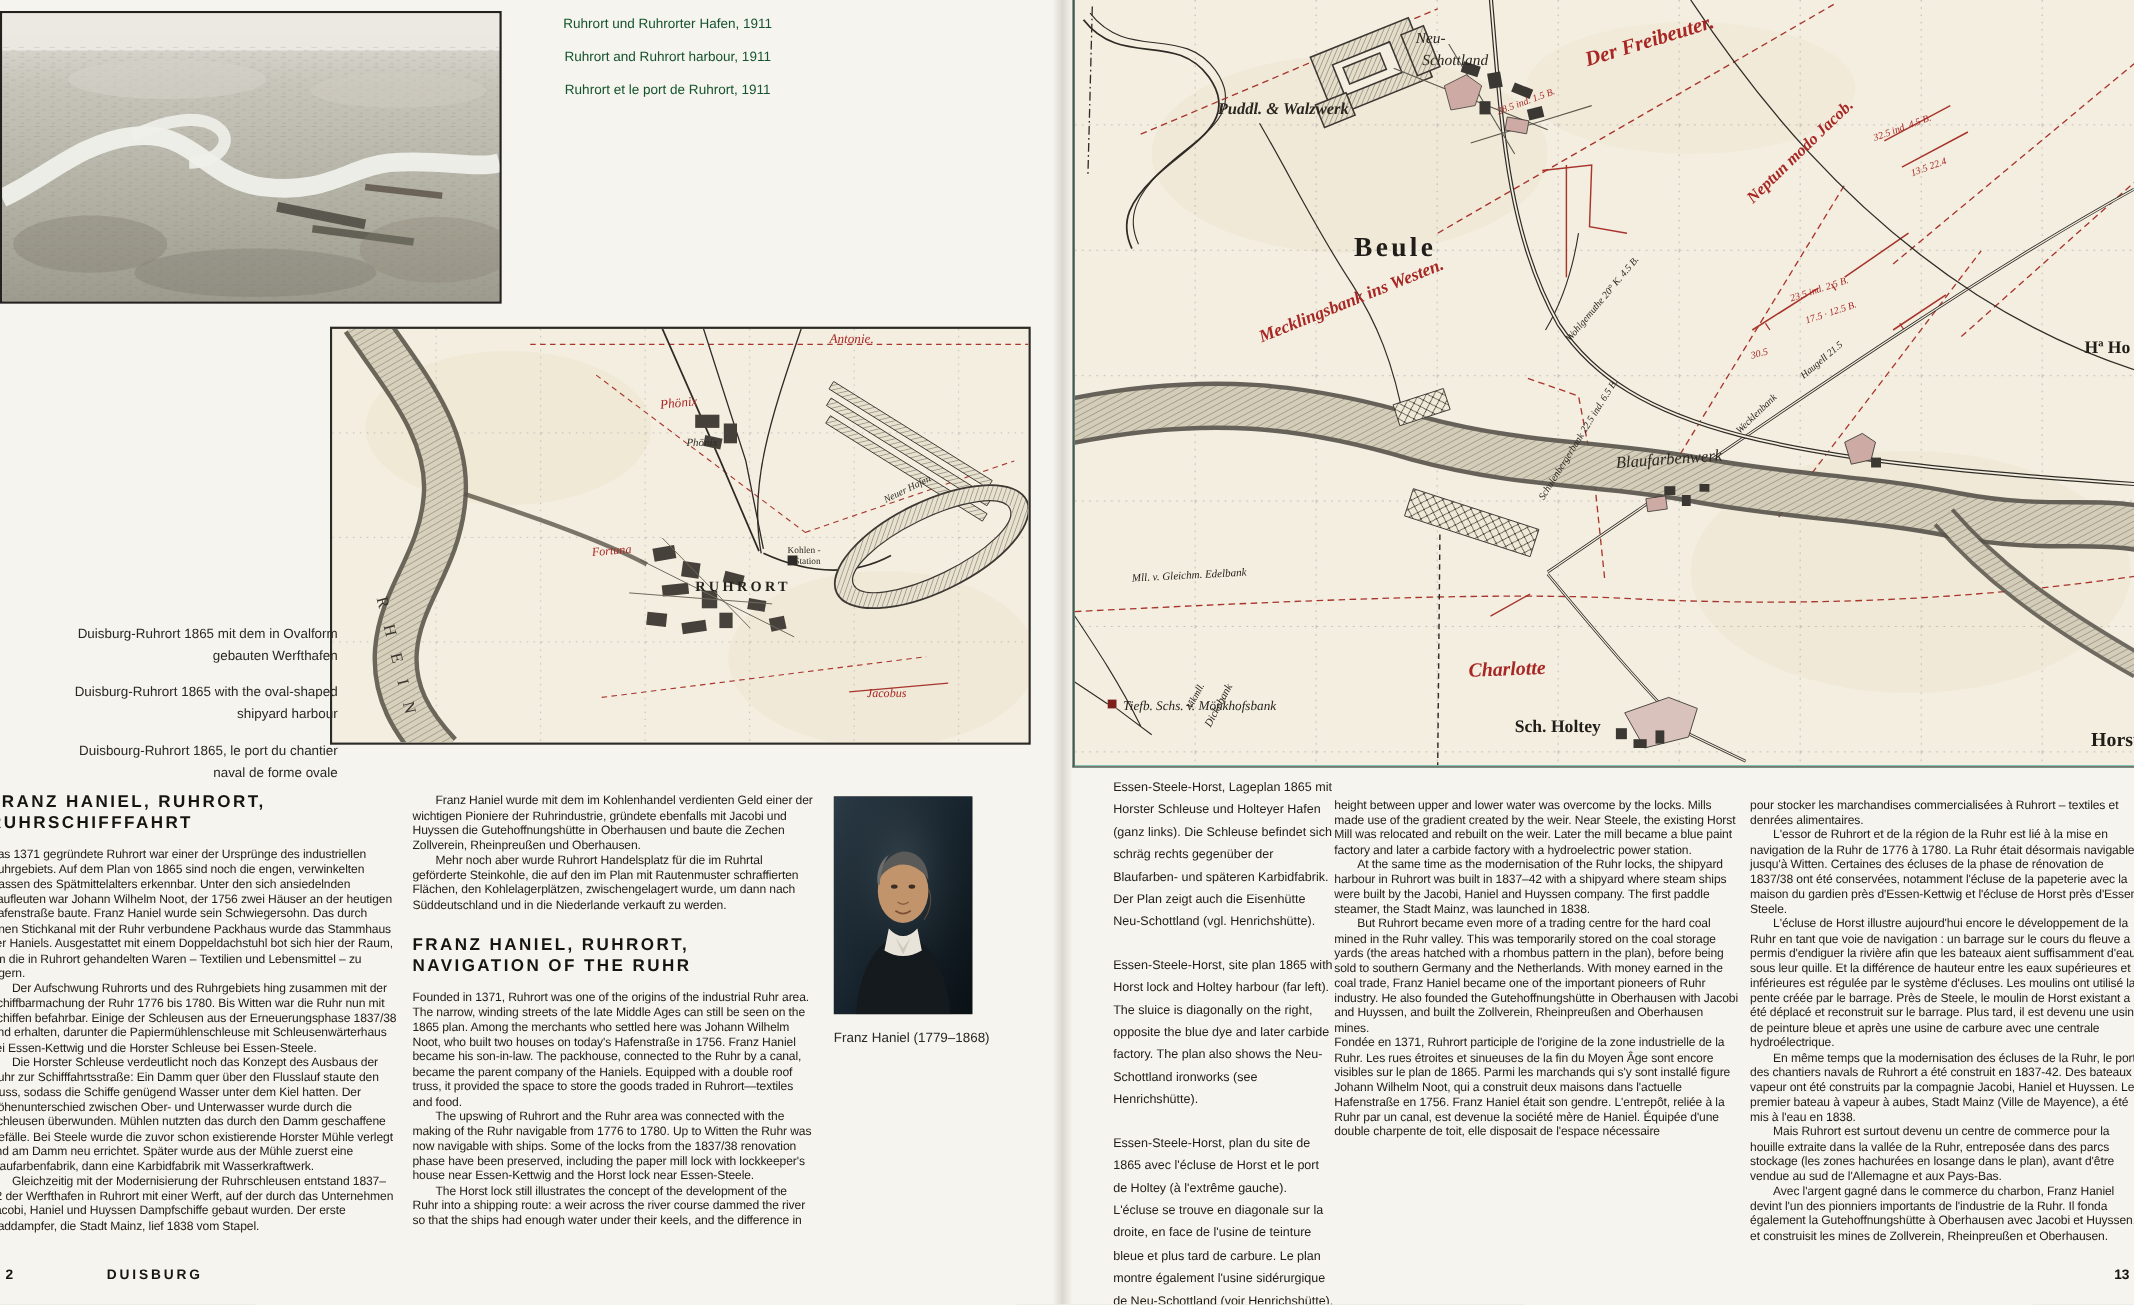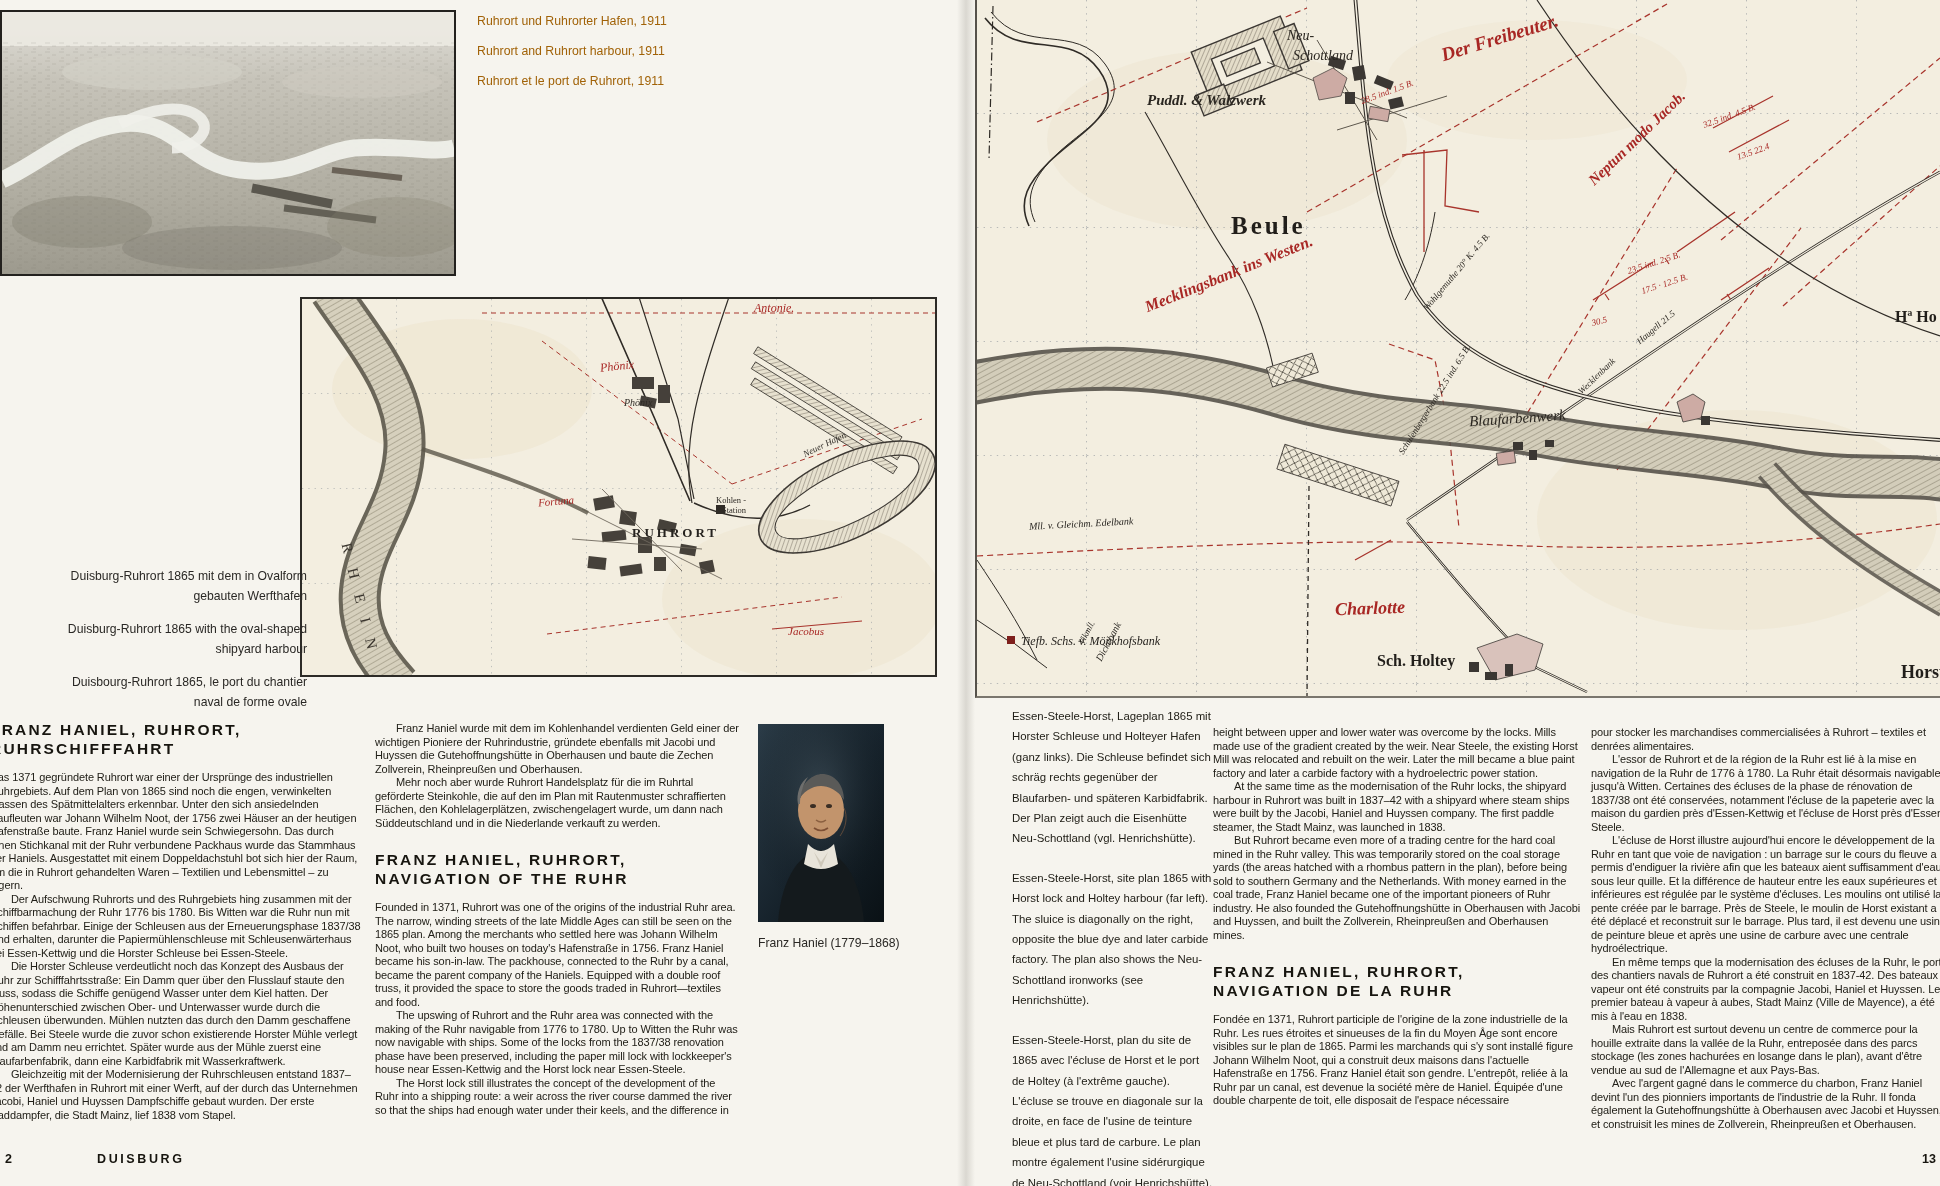"Ruhrort und Ruhrorter Hafen, 1911" .photo-captions { color: #a16207 -> #14532d; text-align: none -> center }
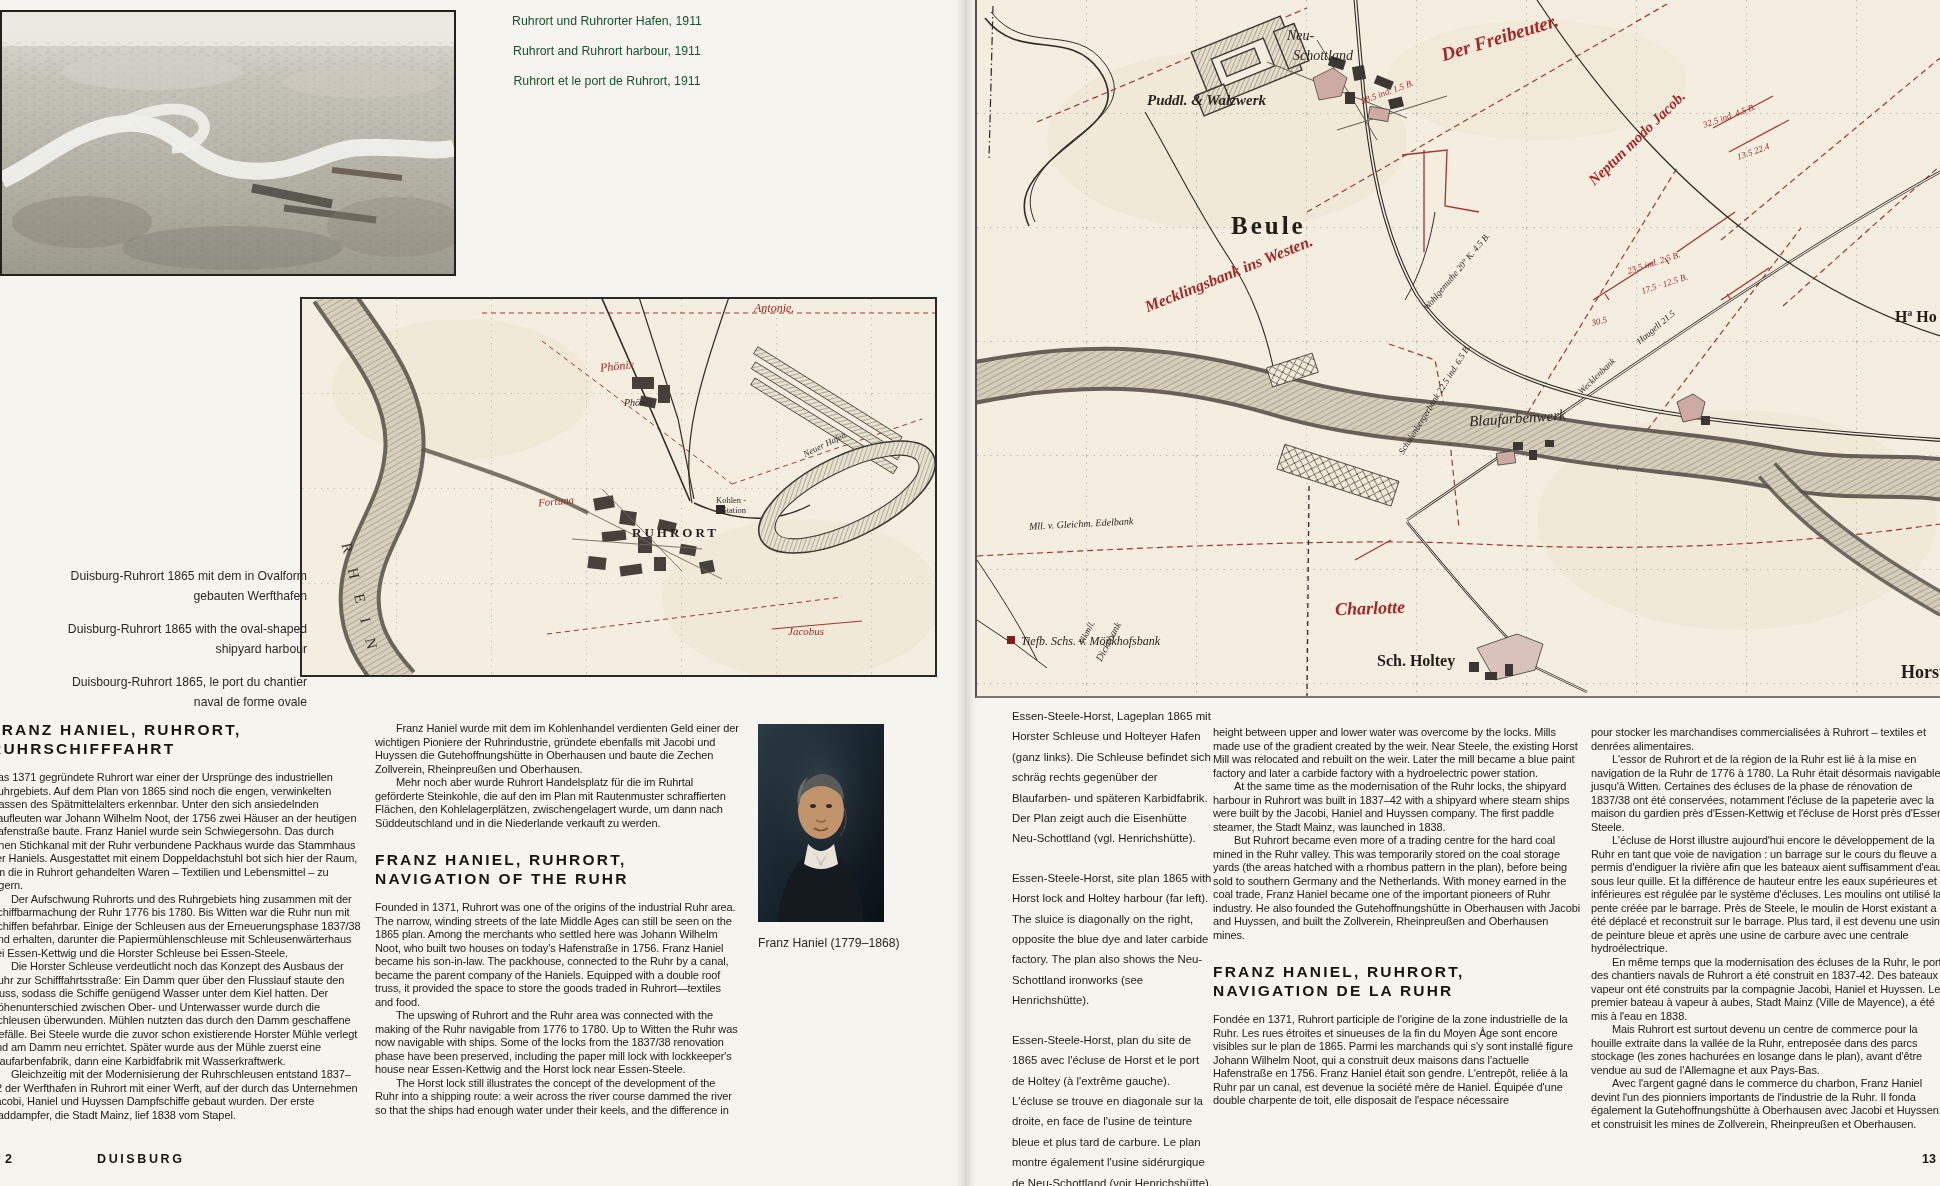"Puddl. & Walzwerk" span.mlbl { margin-left: 40px -> none }
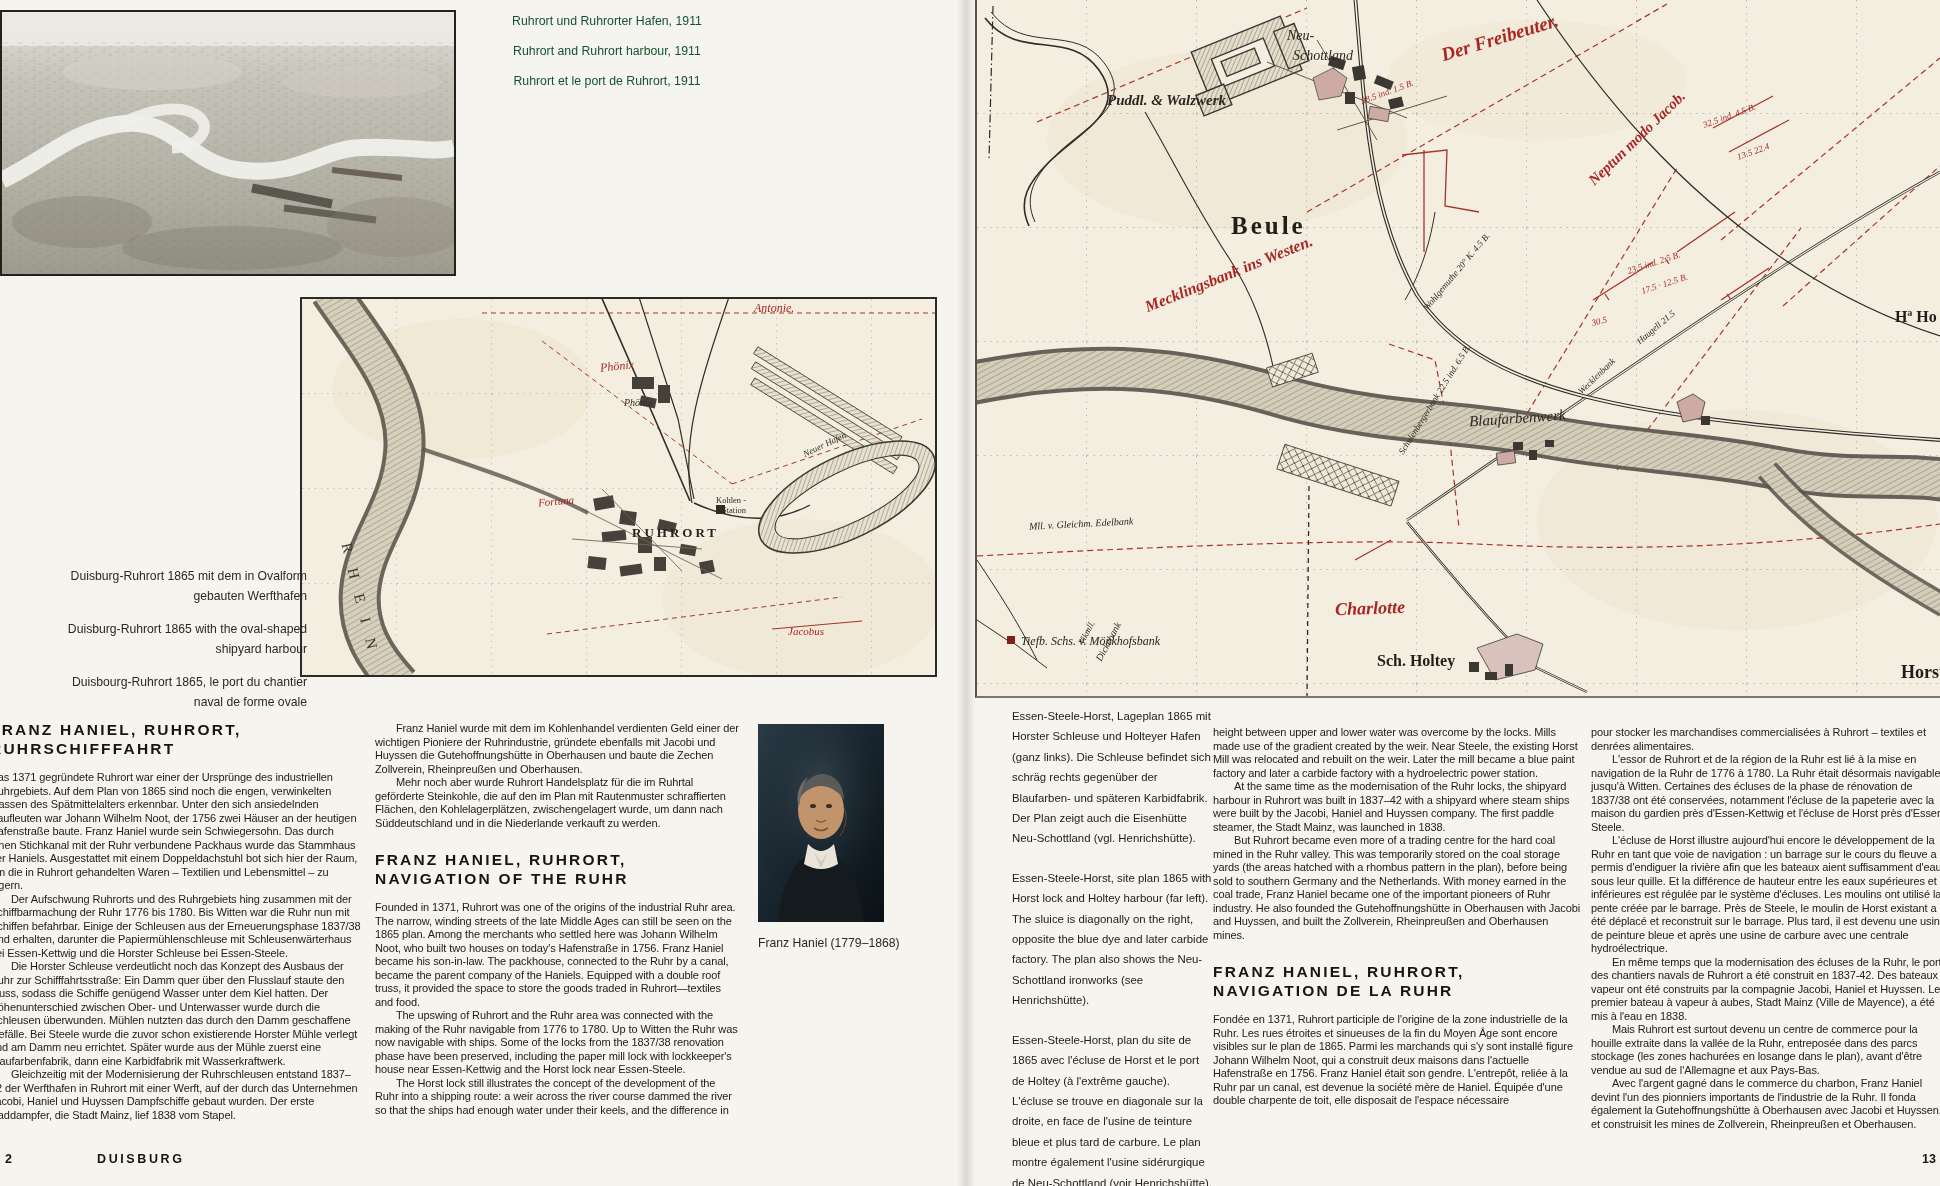"FRANZ HANIEL, RUHRORT, NAVIGATION DE" h2.art { html: <h2>FRANZ HANIEL, RUHRORT, NAVIGATION DE LA RUHR</h2> -> none }
